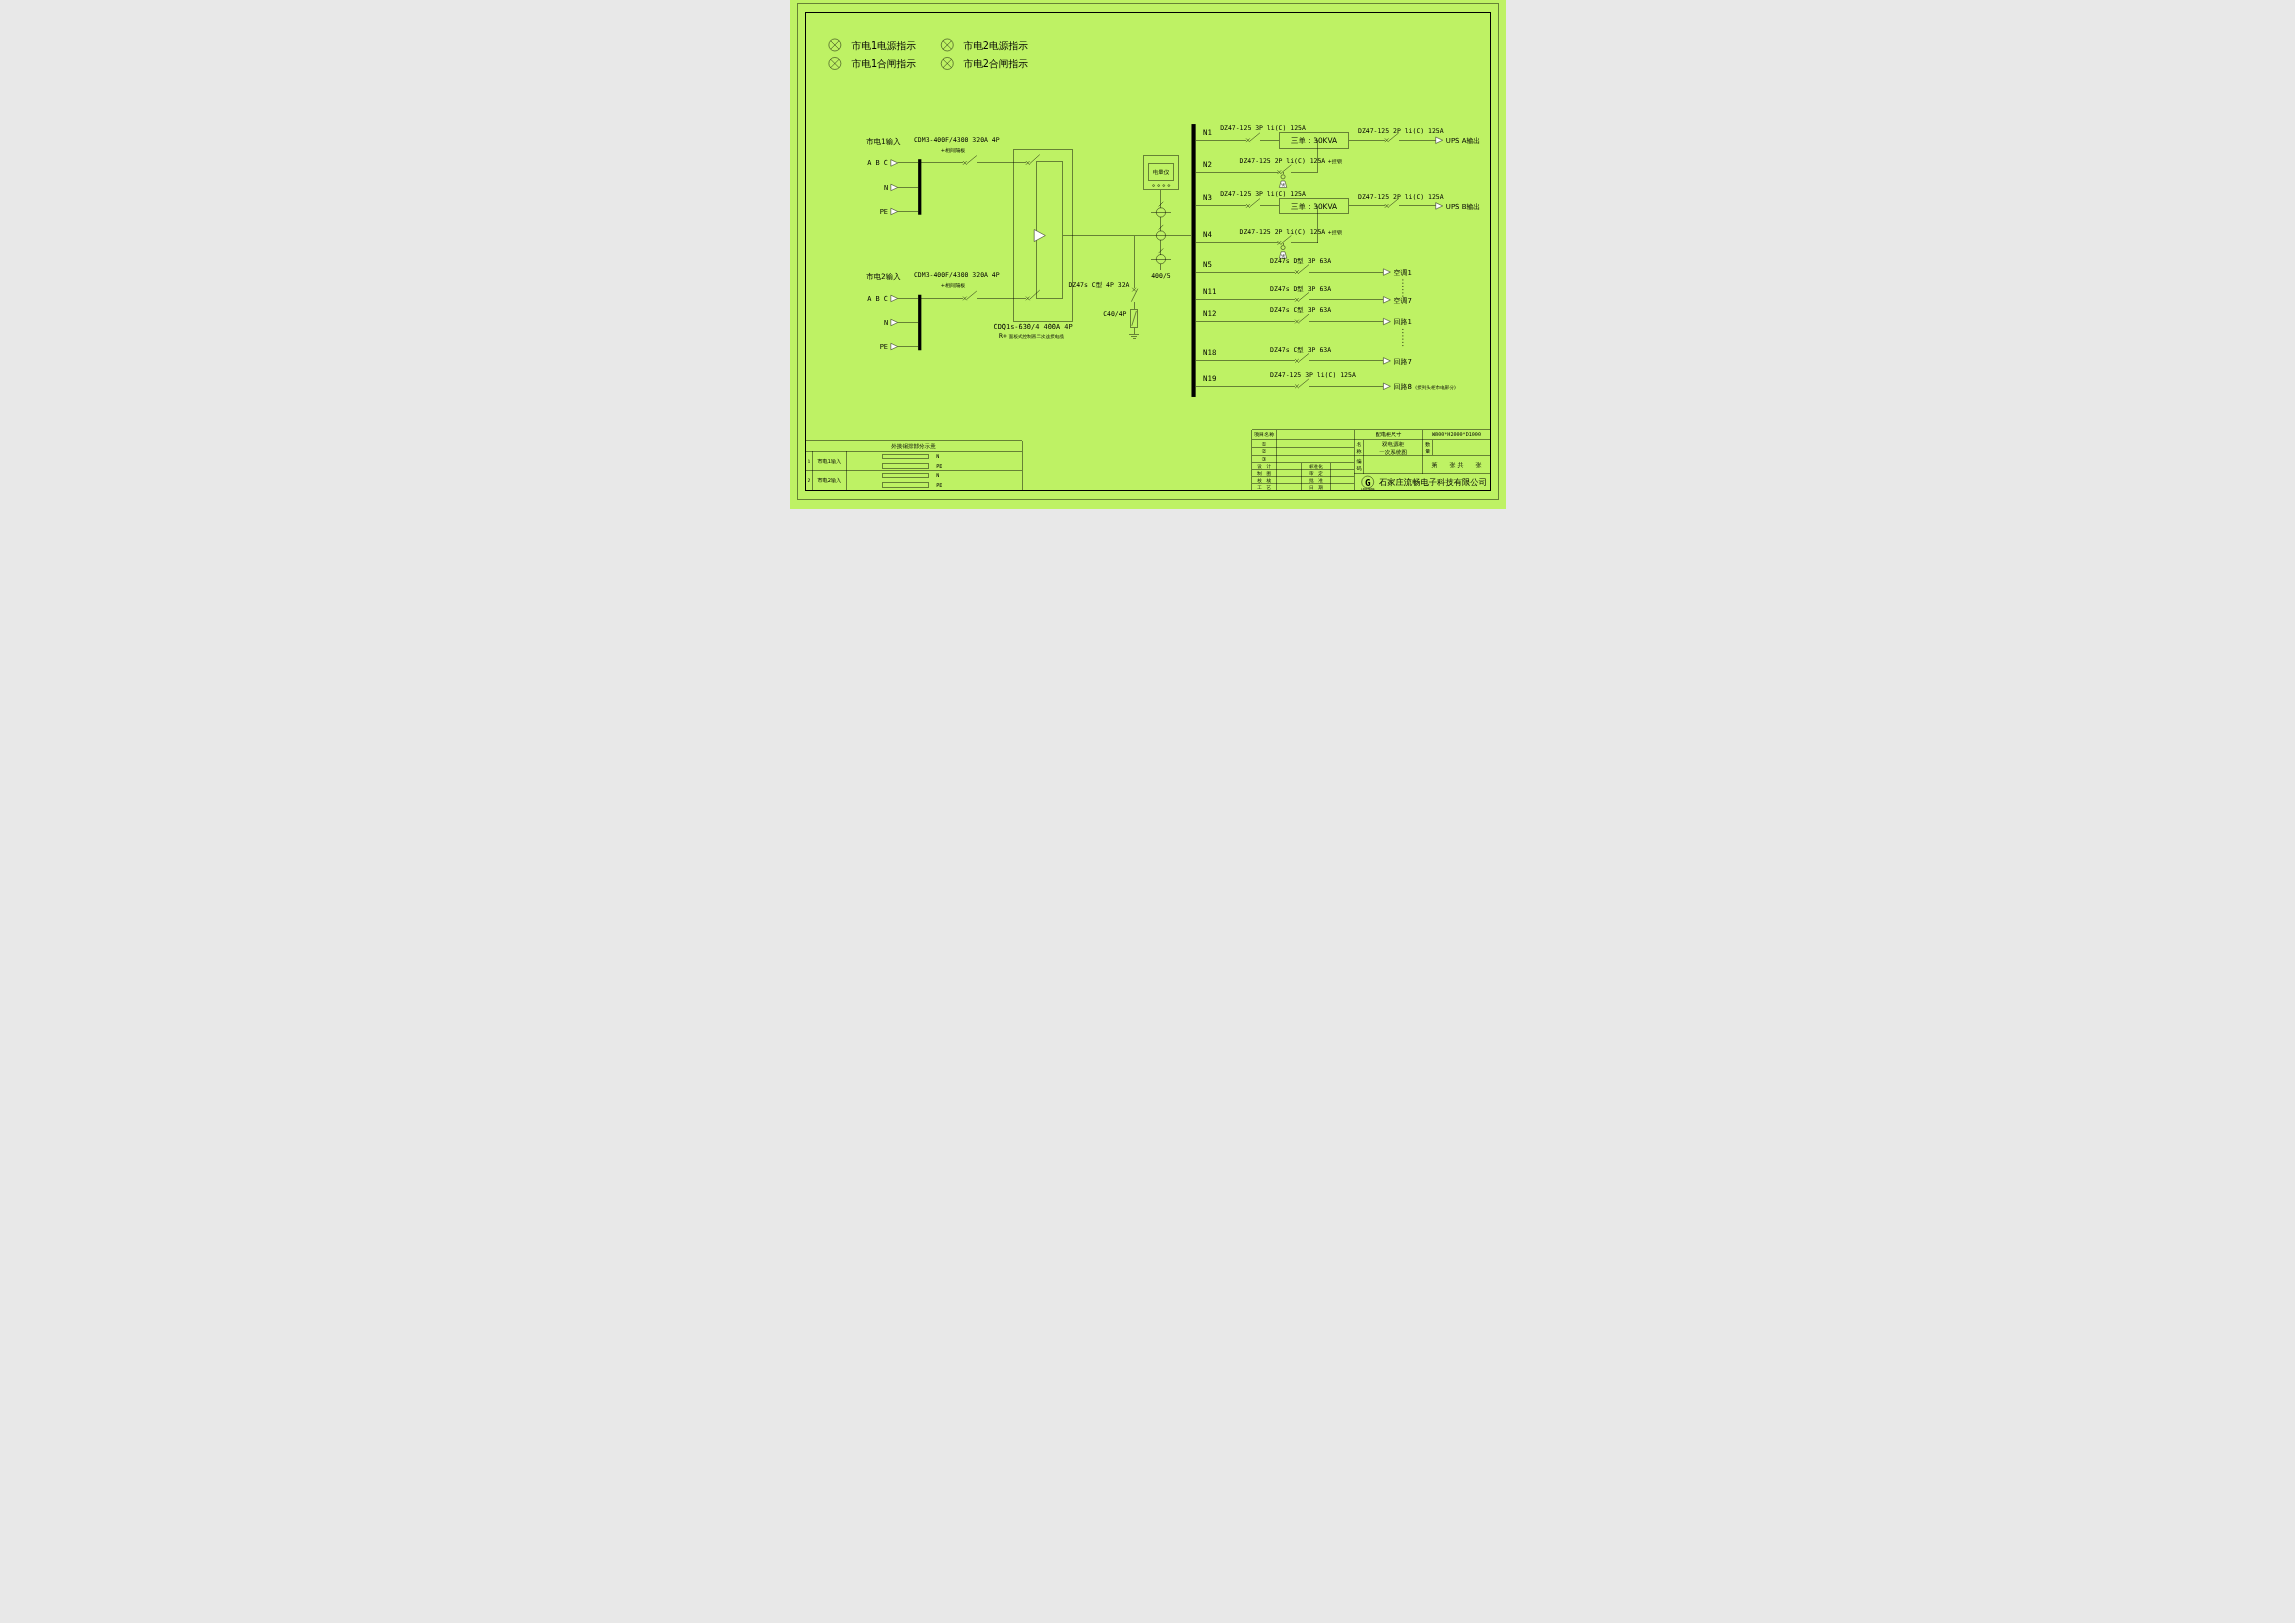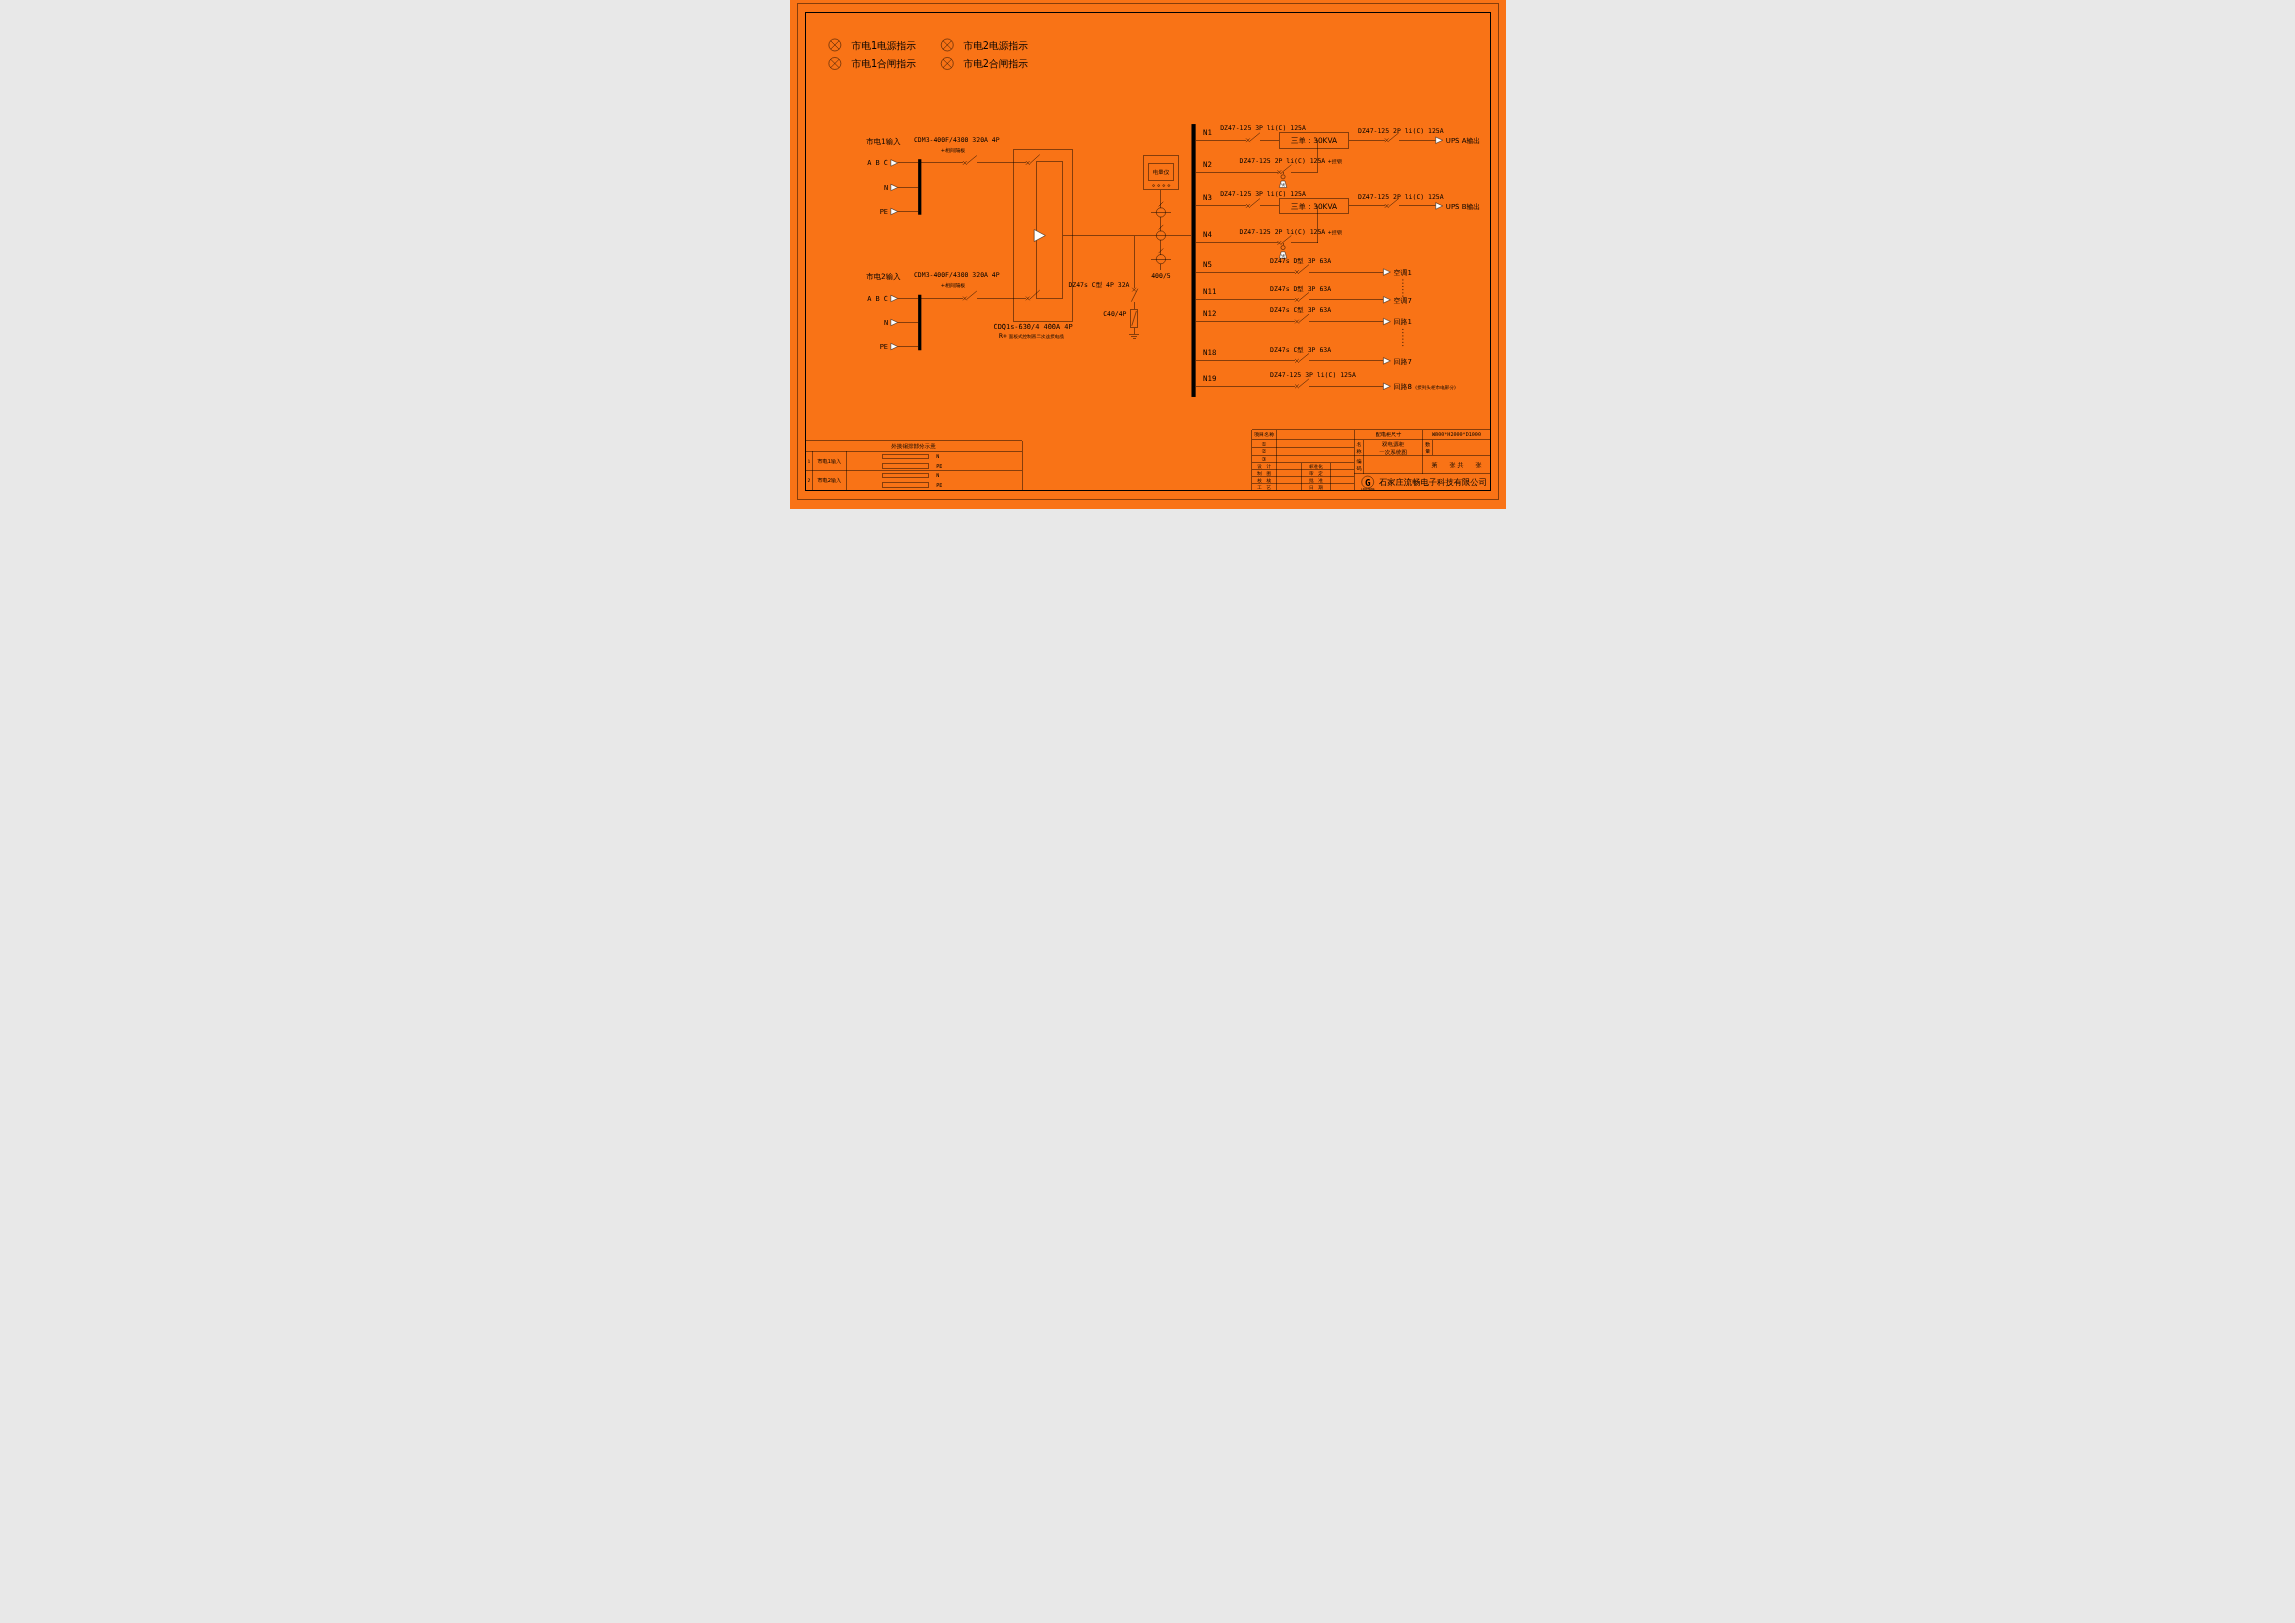"市电1电源指示" #sheet { background: #f97316 -> #bef264 }
